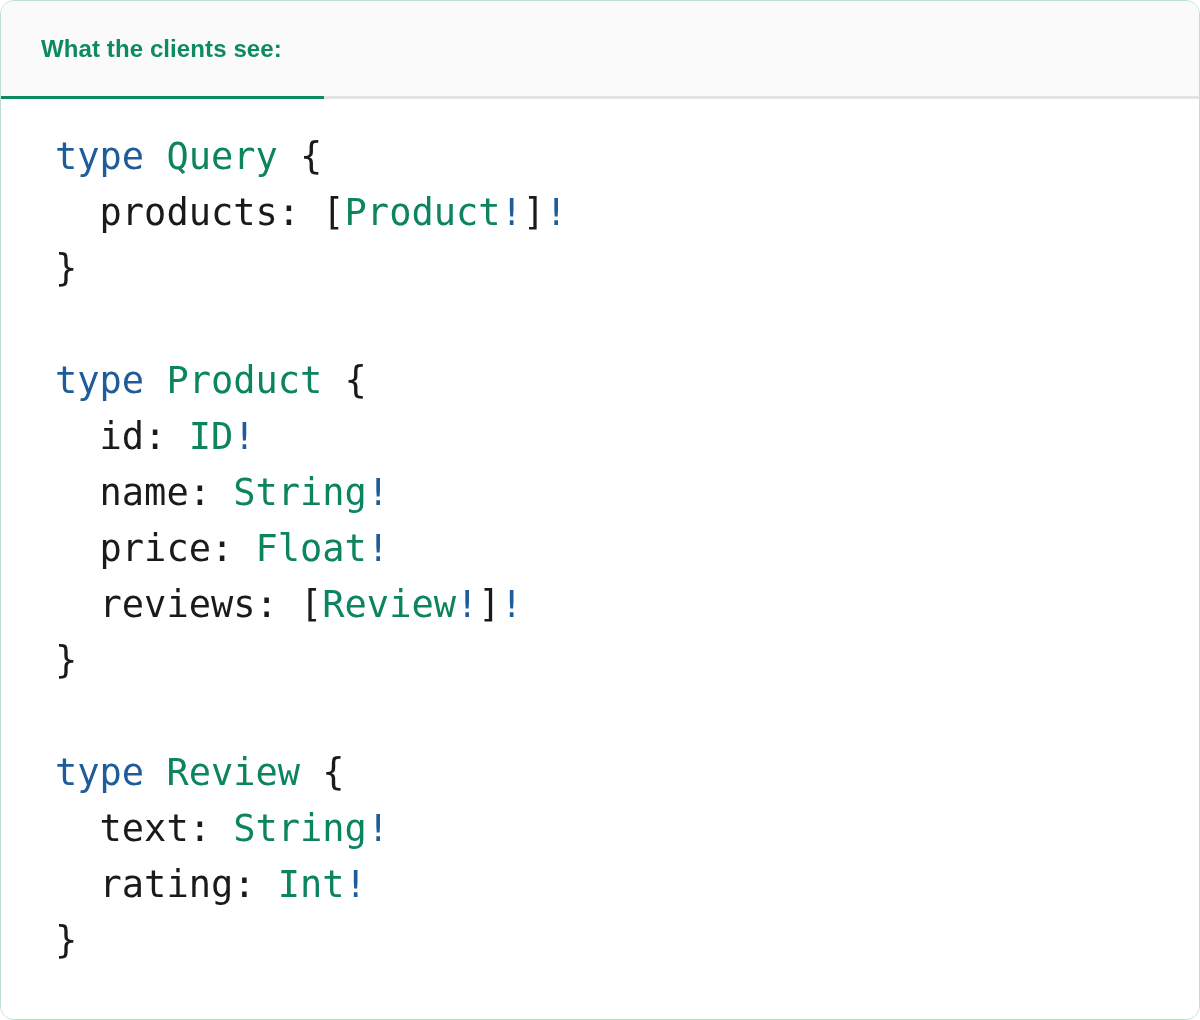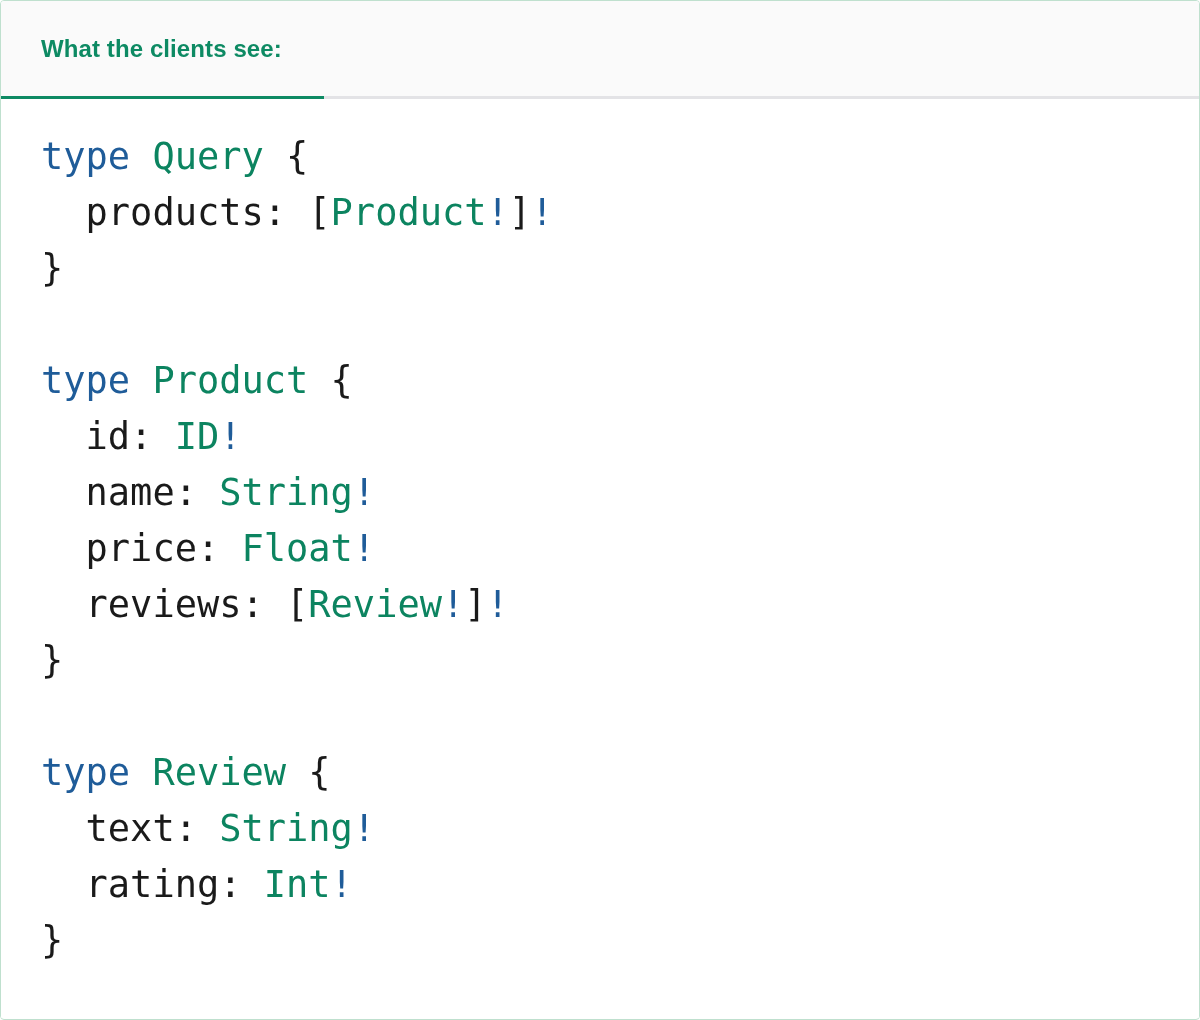"What the clients see:" .card { border-radius: 4px -> 14px }
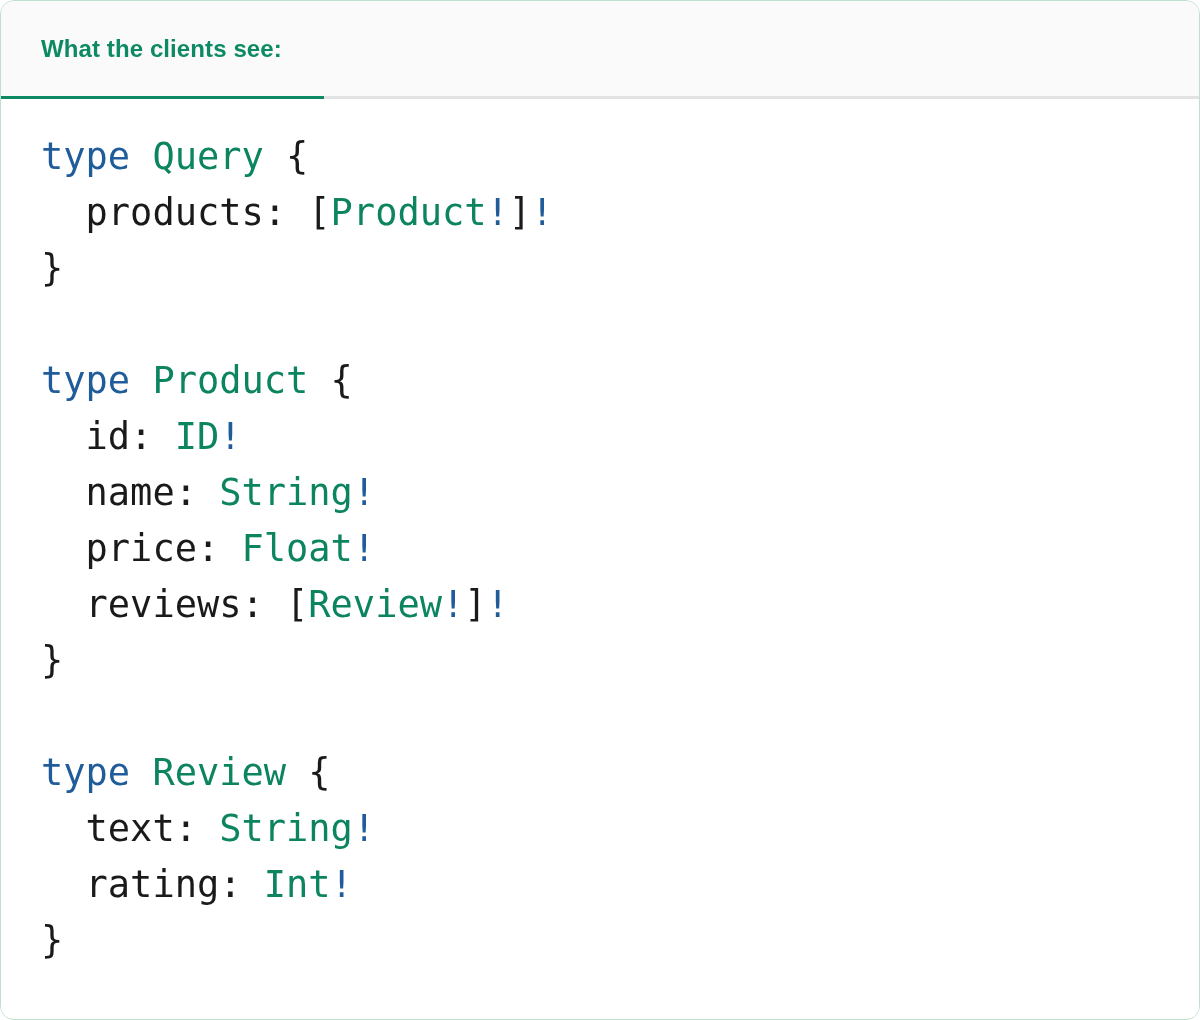"type Query {" .code-area { padding: 30px 0 0 0 -> 30px 0 0 14px }
